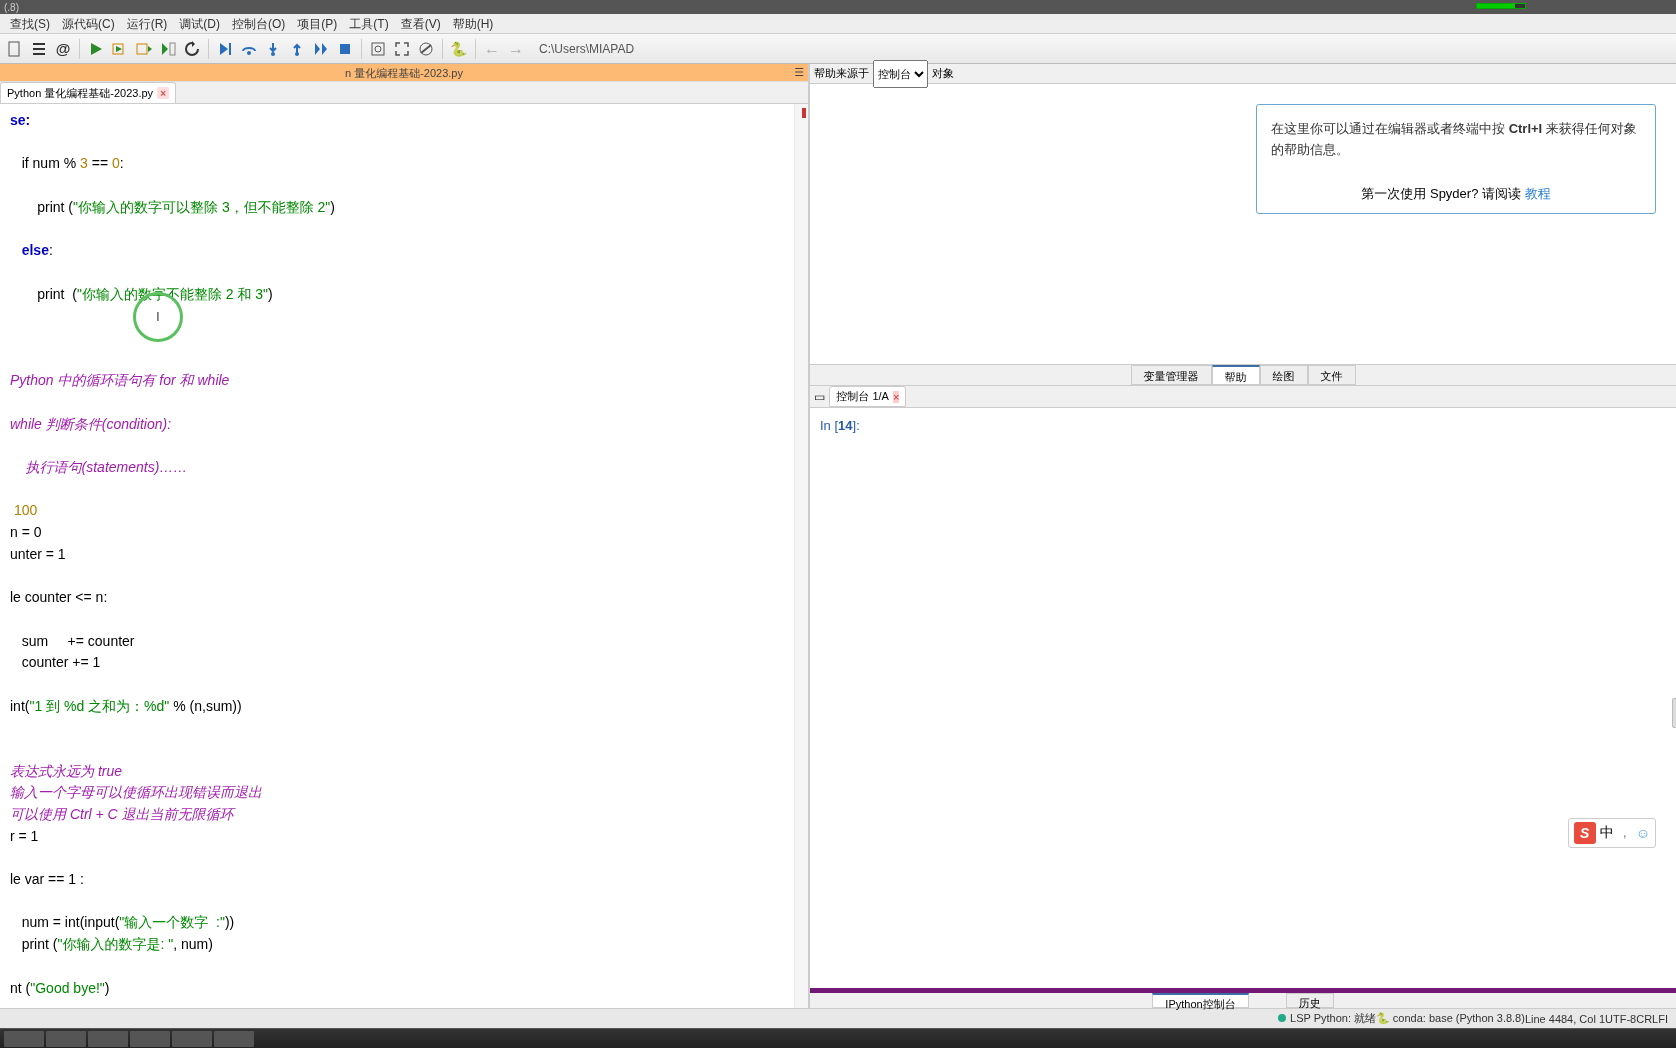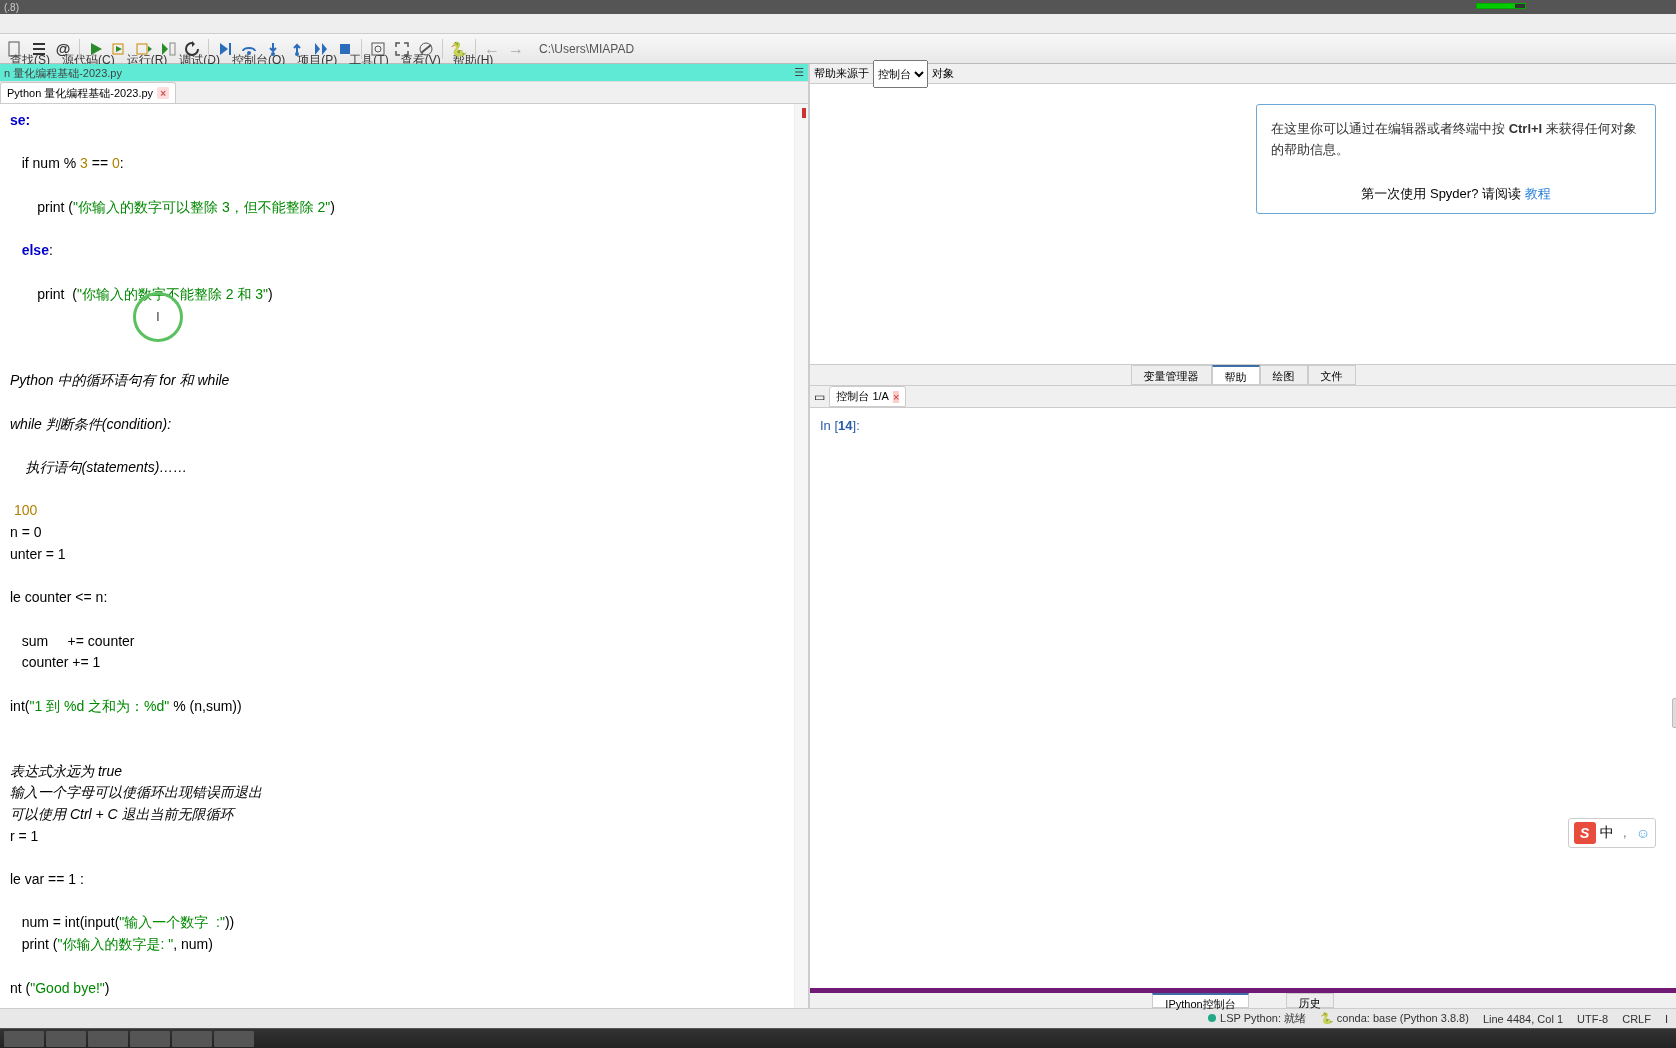"查找(S)" .menu-bar div { margin-top: 36px -> none }
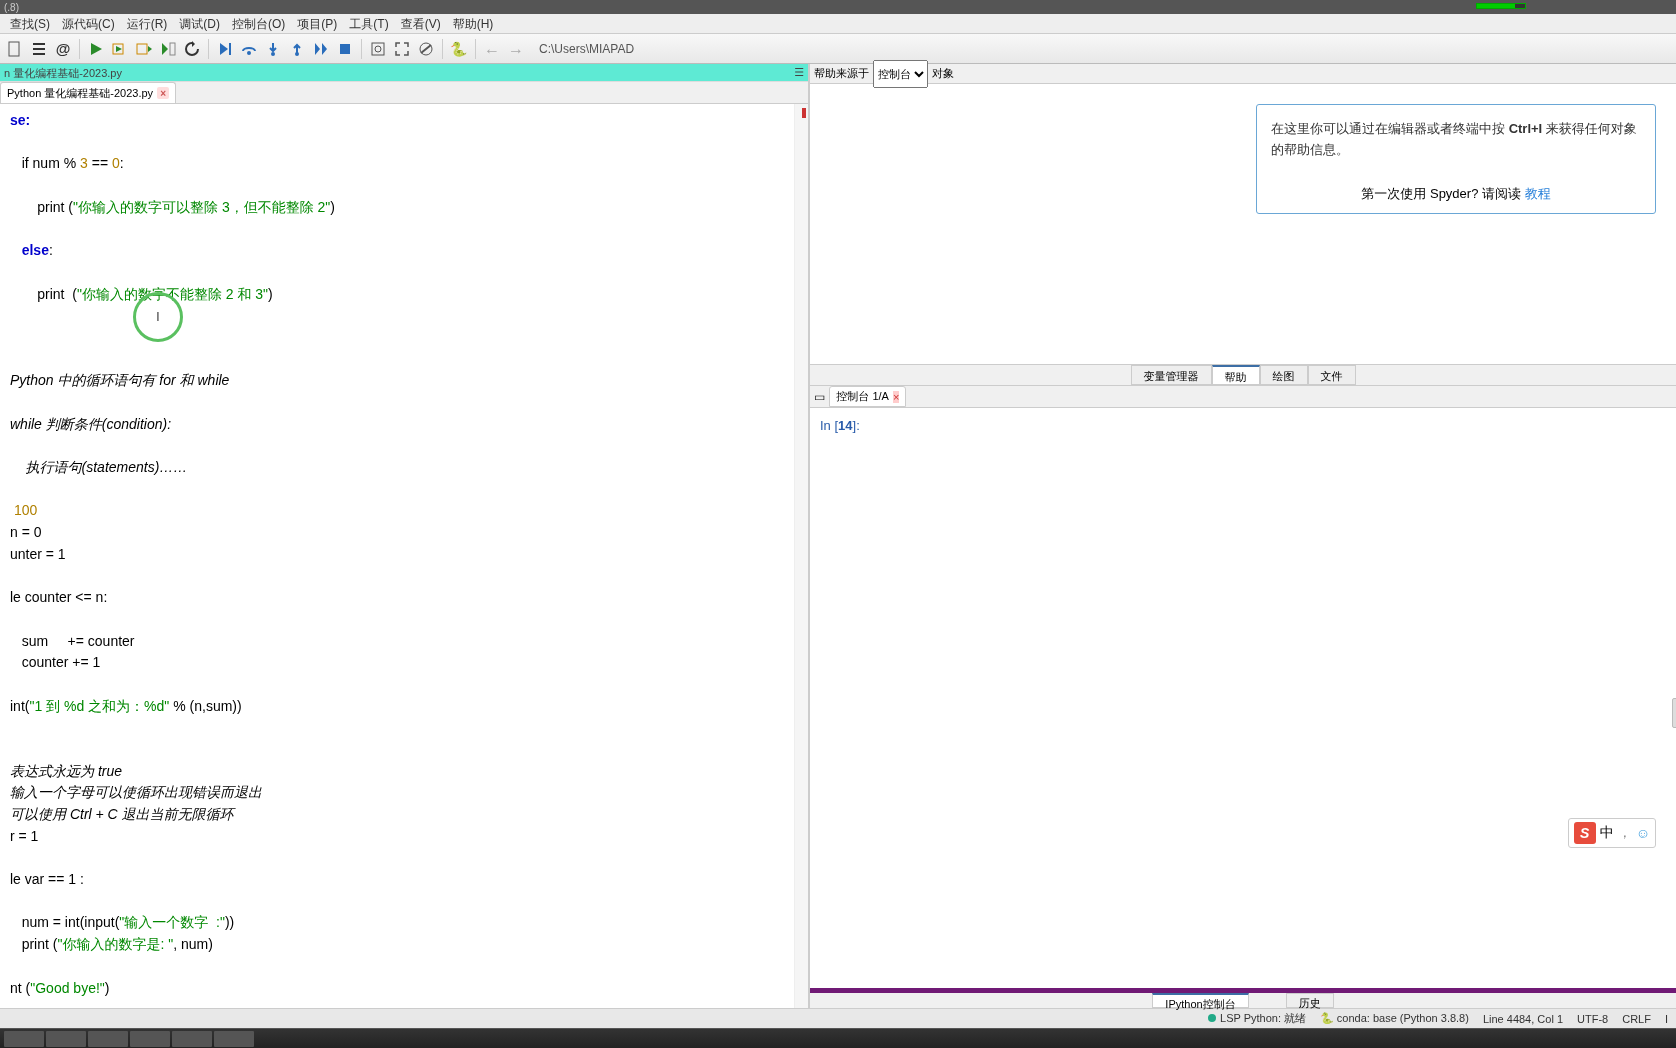"n 量化编程基础-2023.py" .crumb { background: #5eead4 -> #fdba74; text-align: none -> center }
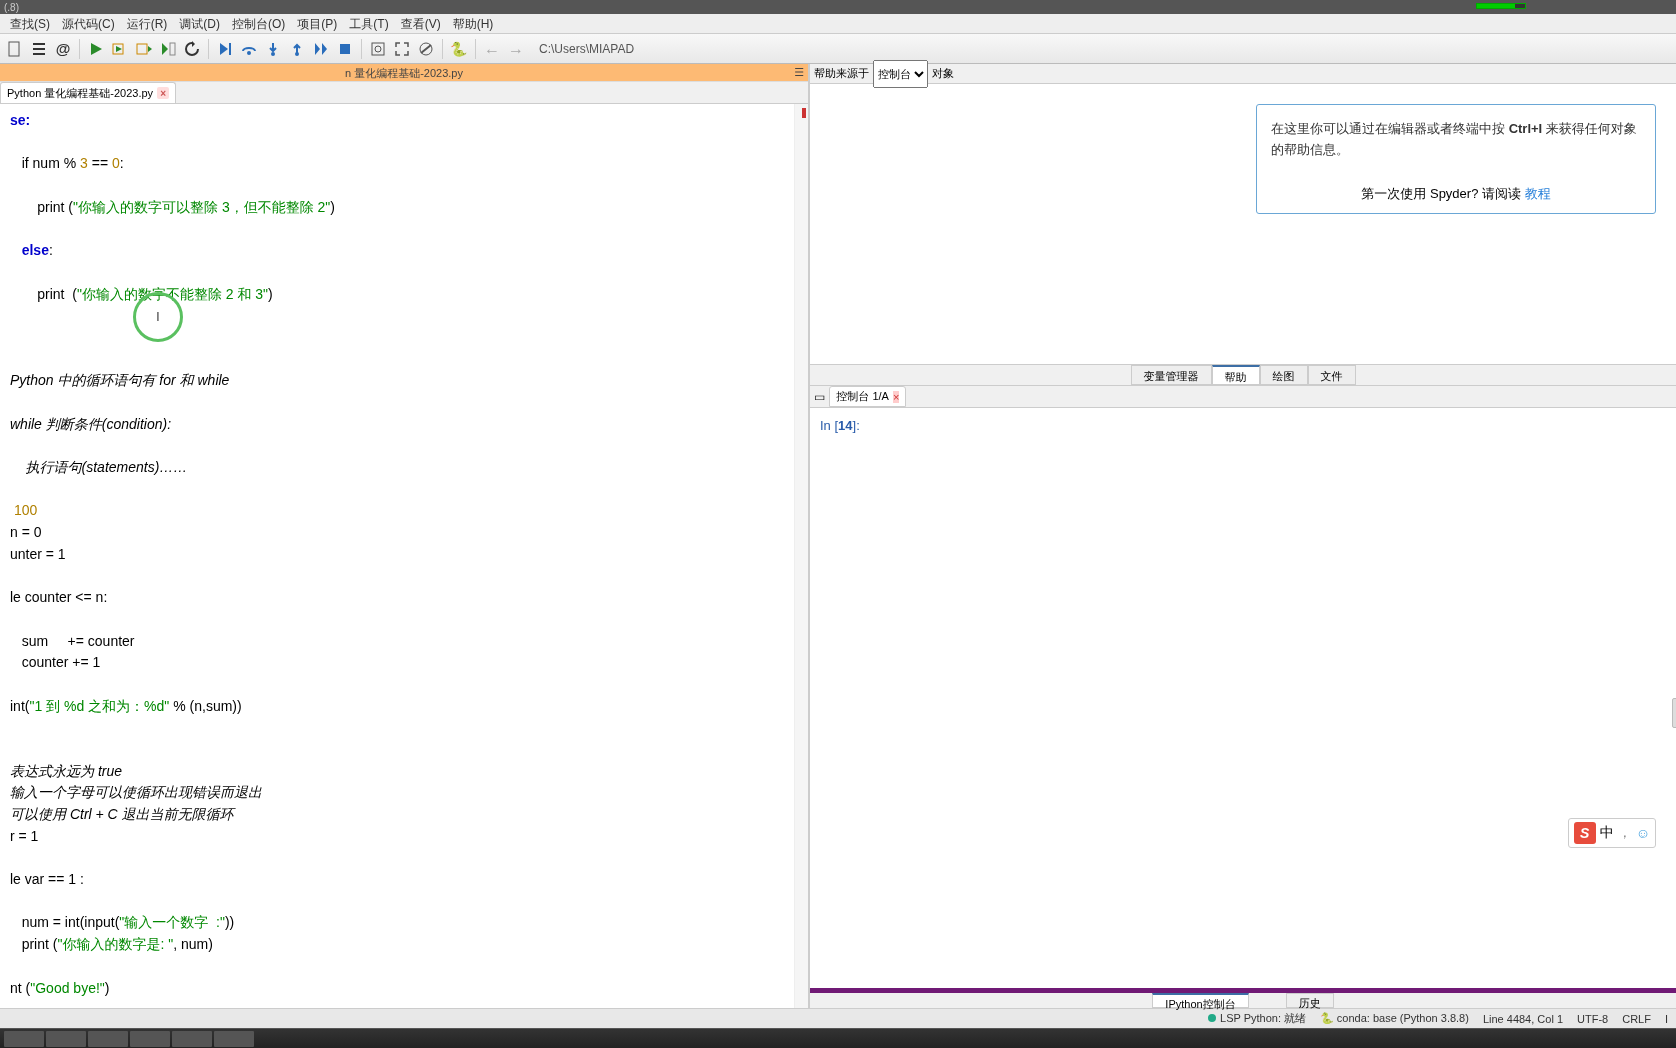"Python 中的循环语句有 for 和 while" .cmt { color: #000000 -> #a21caf }
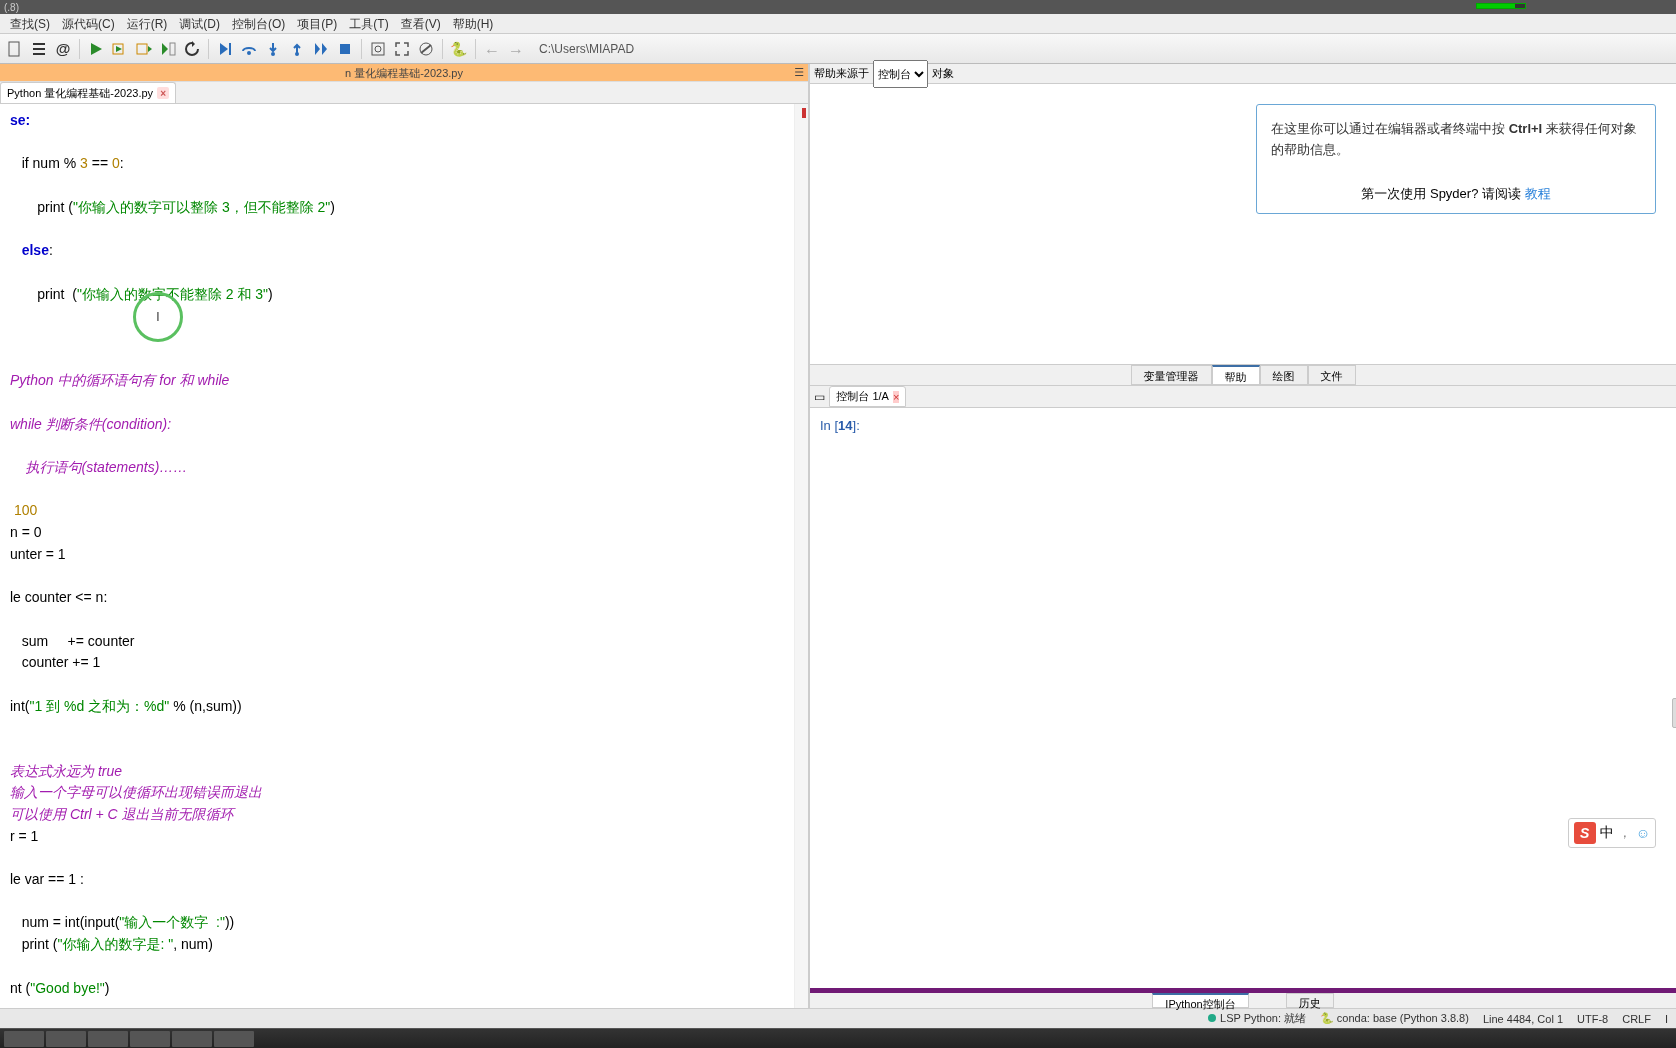"LSP Python: 就绪" .status { gap: 14px -> none }
